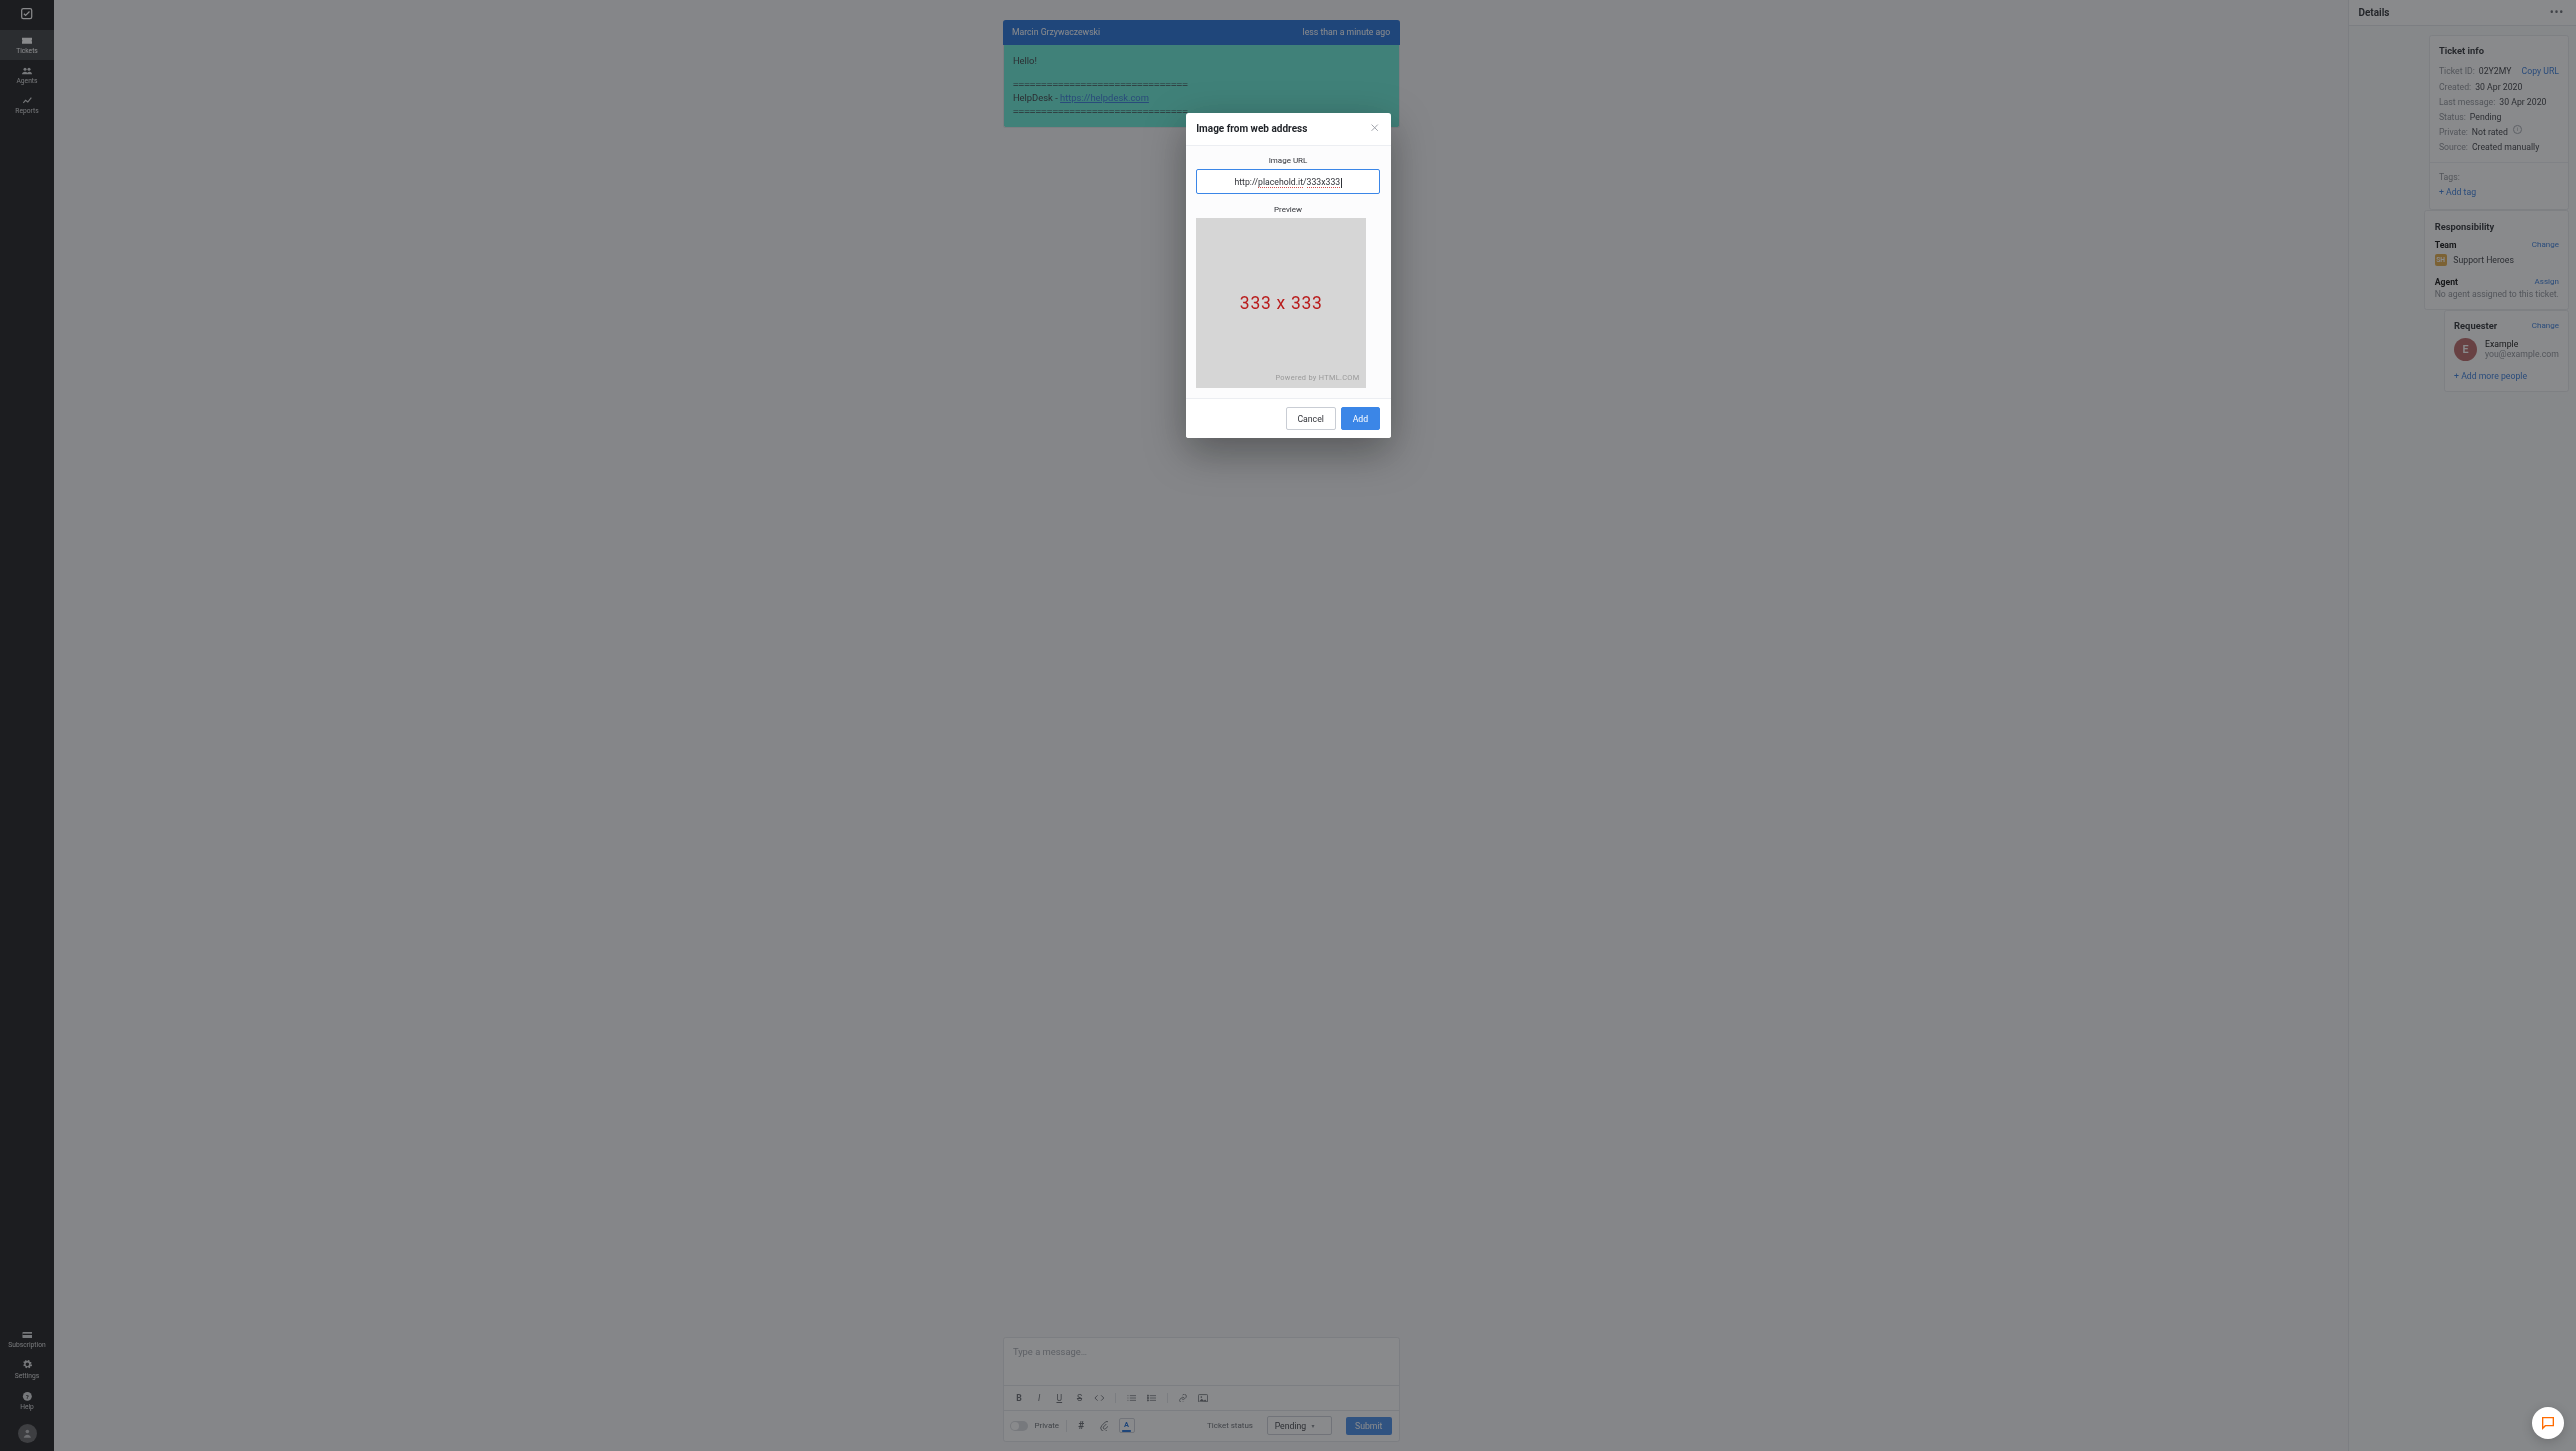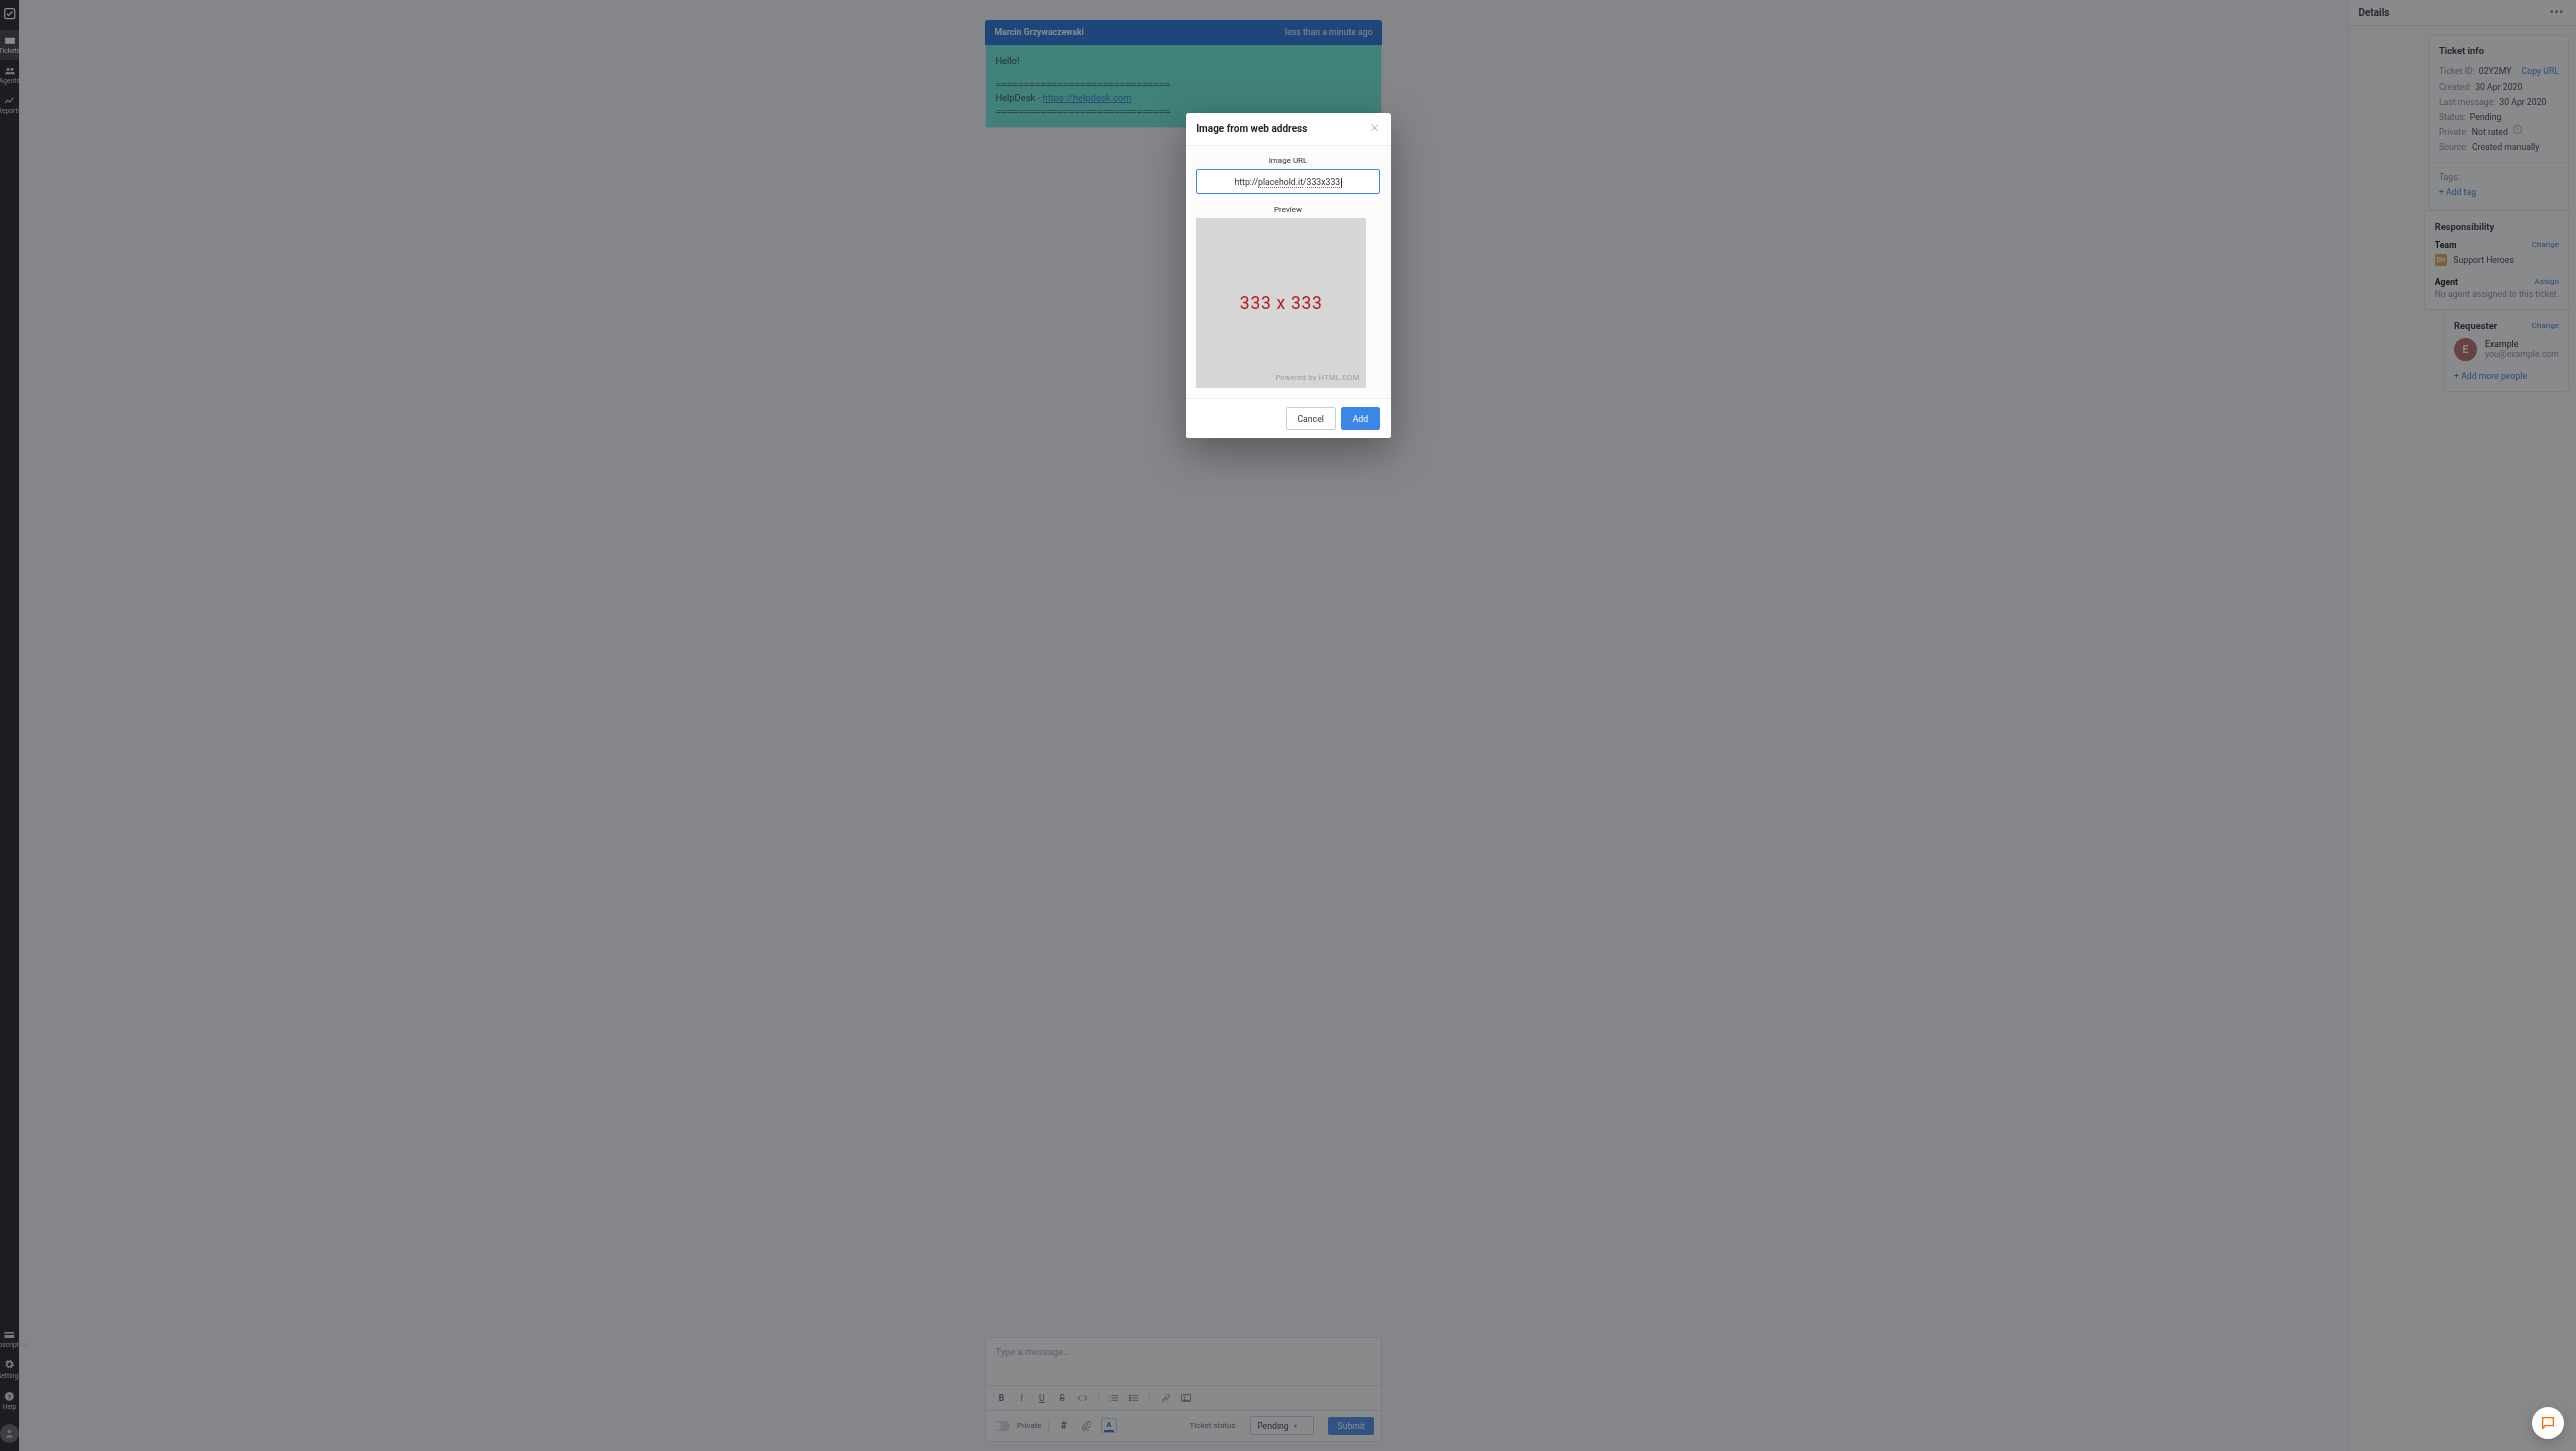"Marcin Grzywaczewski" .msg-head .author { font-weight: 700 -> 400 }
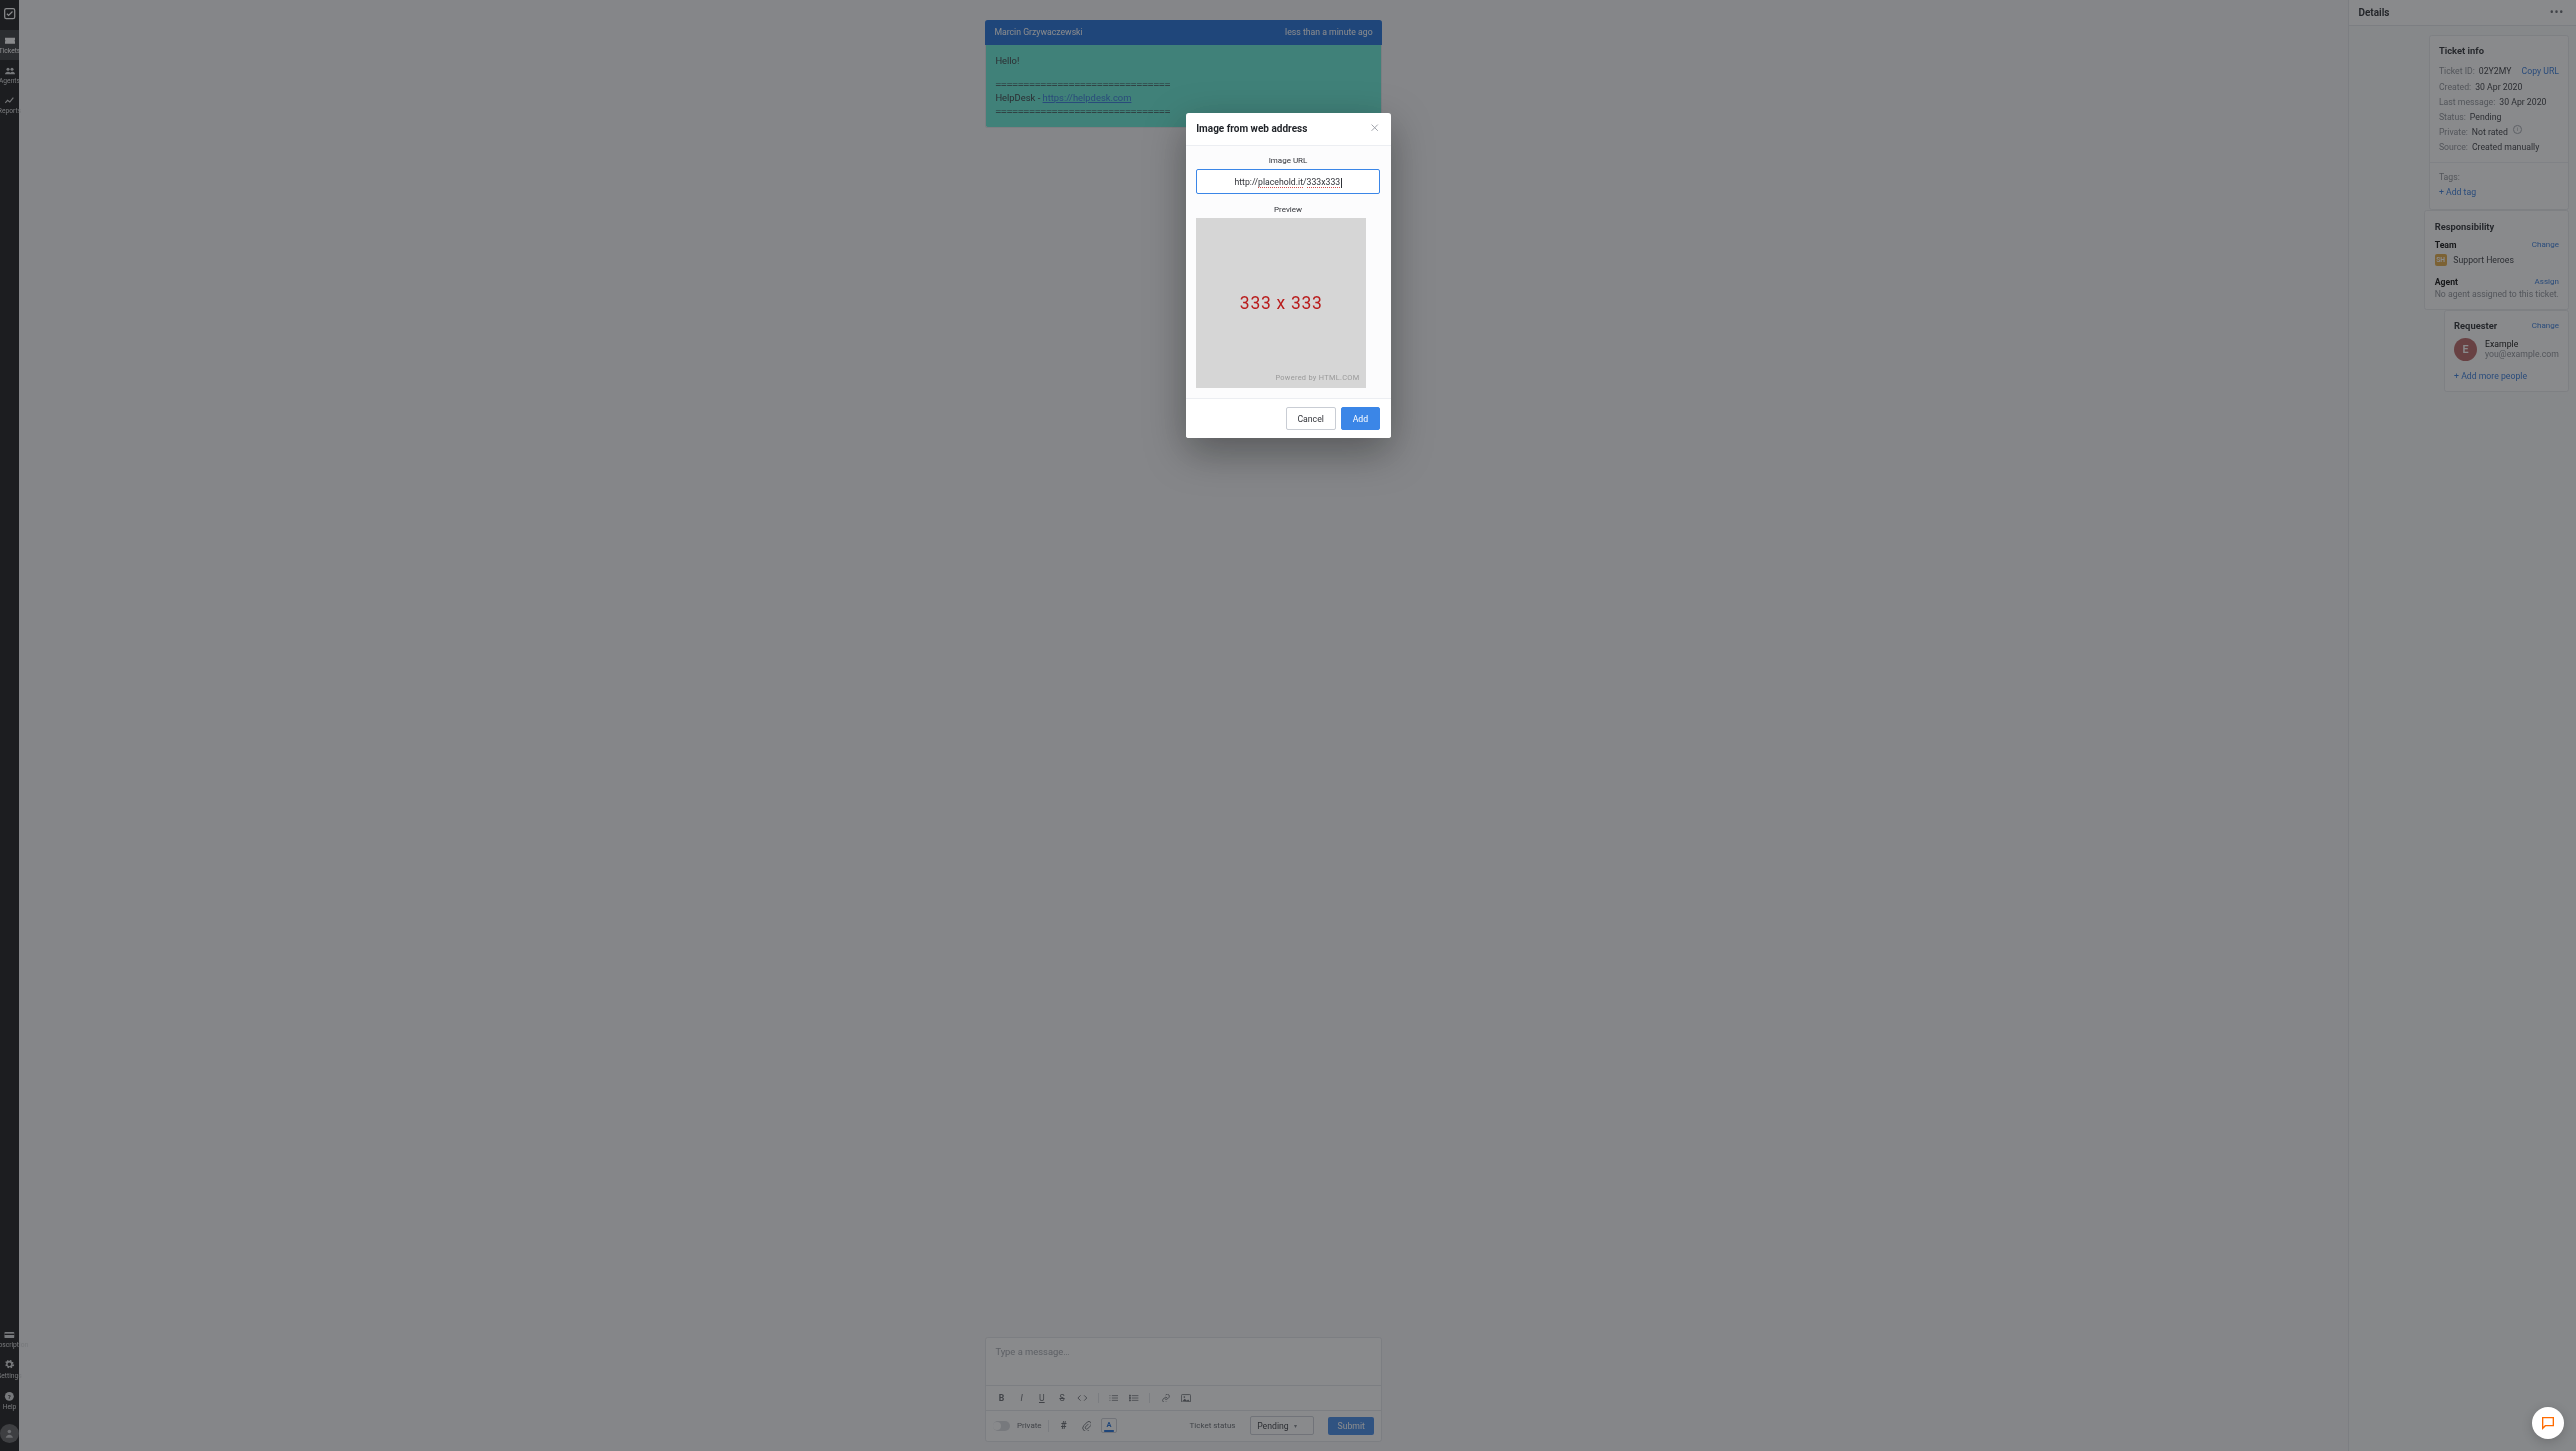"Tickets" .sidenav { width: 19px -> 54px }
